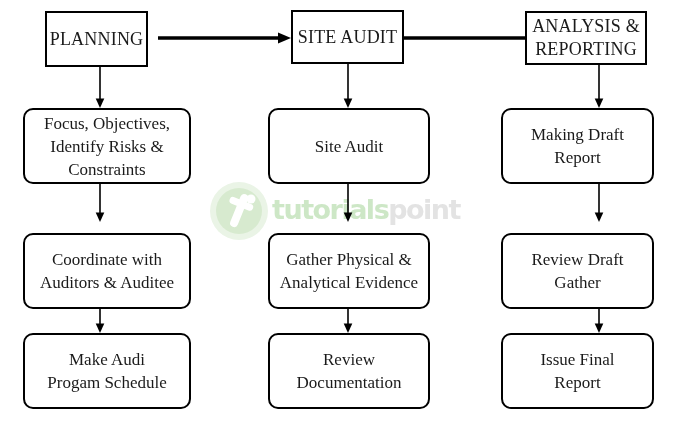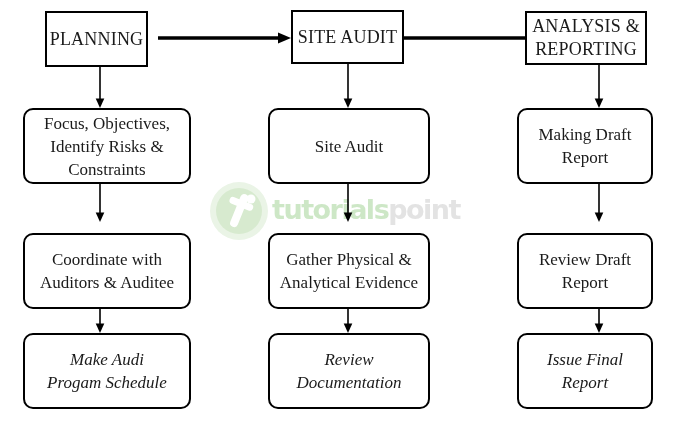"Making Draft" .col3 { left: 517px -> 501px; width: 136px -> 153px }
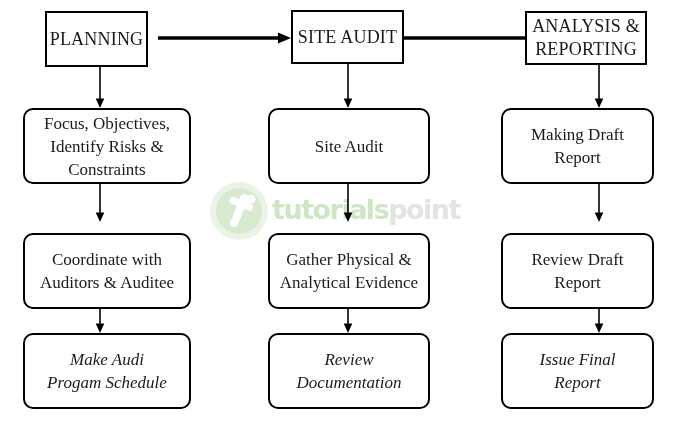"Review Draft" div.box { text: Report -> Gather }
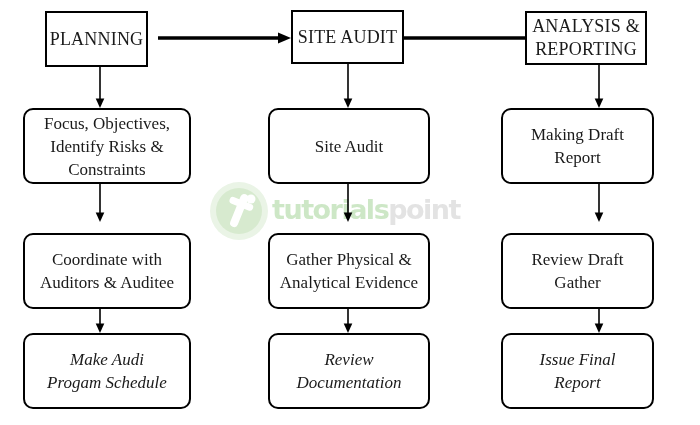"Make Audi" .row3 { font-style: italic -> none }
